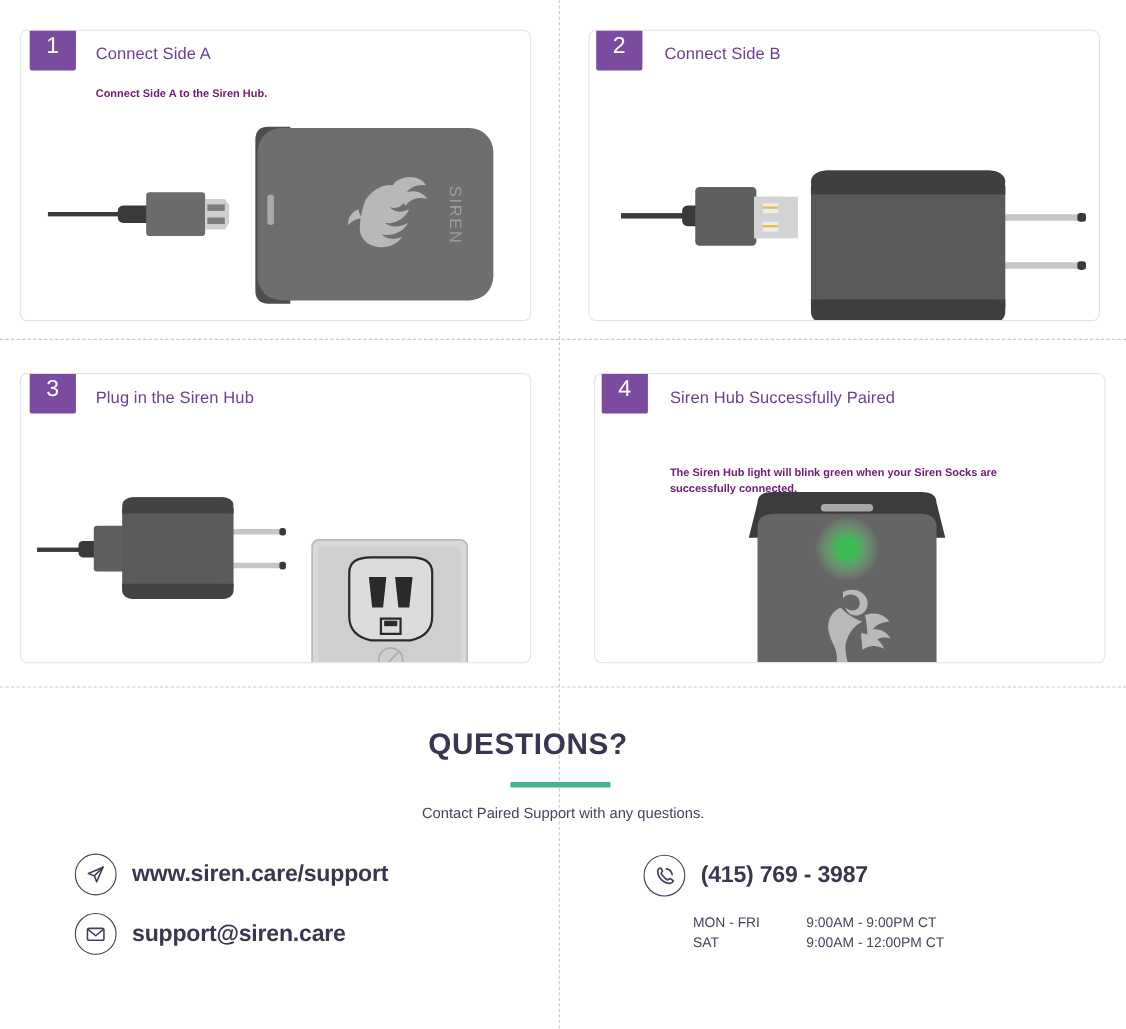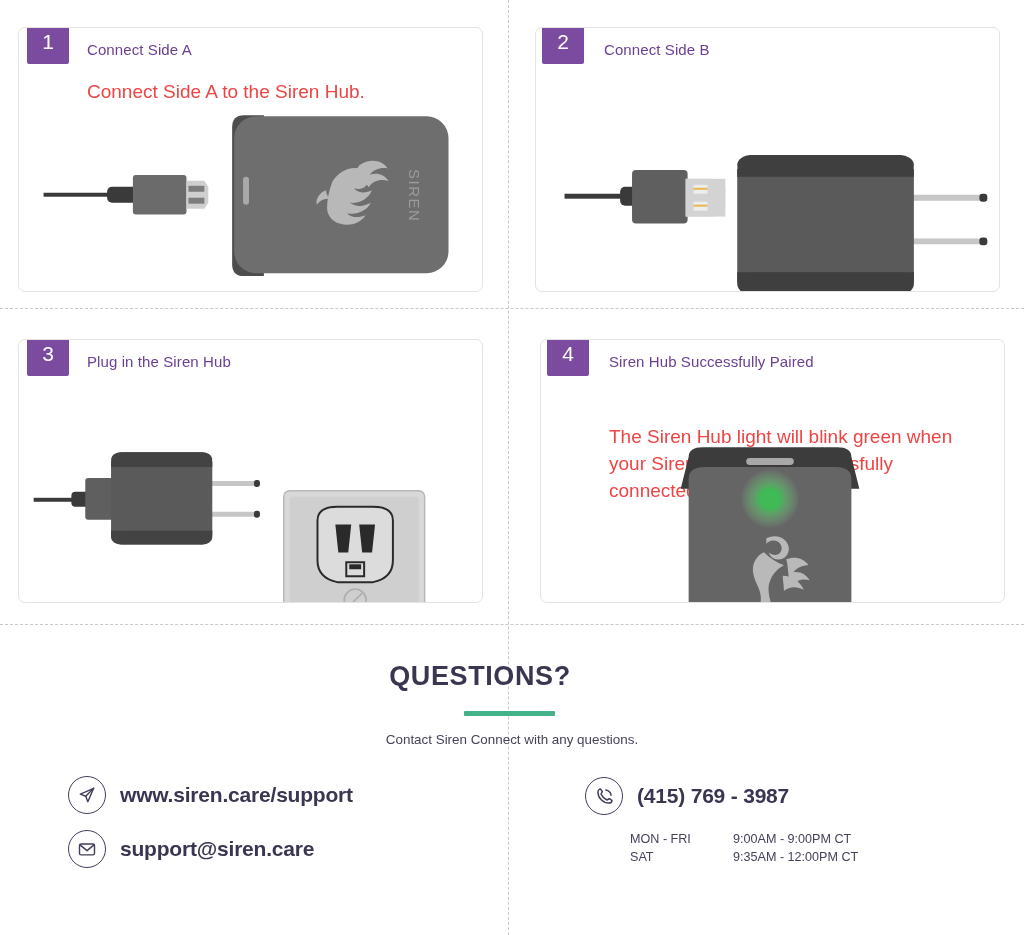"Connect Side A to the" .card-desc { color: #ef4444 -> #701a75; font-size: 19px -> 10px; font-weight: normal -> bold }
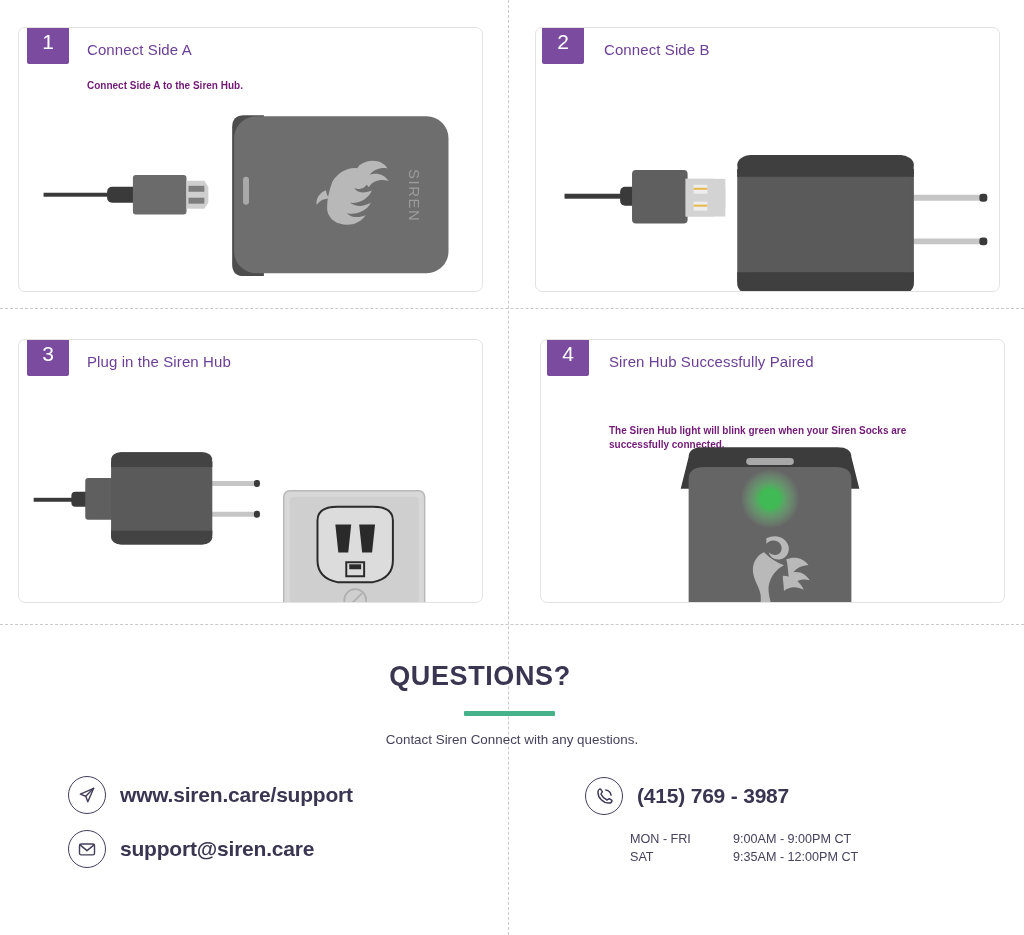"Contact Siren Connect with any" div.q-sub { text: Siren Connect -> Paired Support }
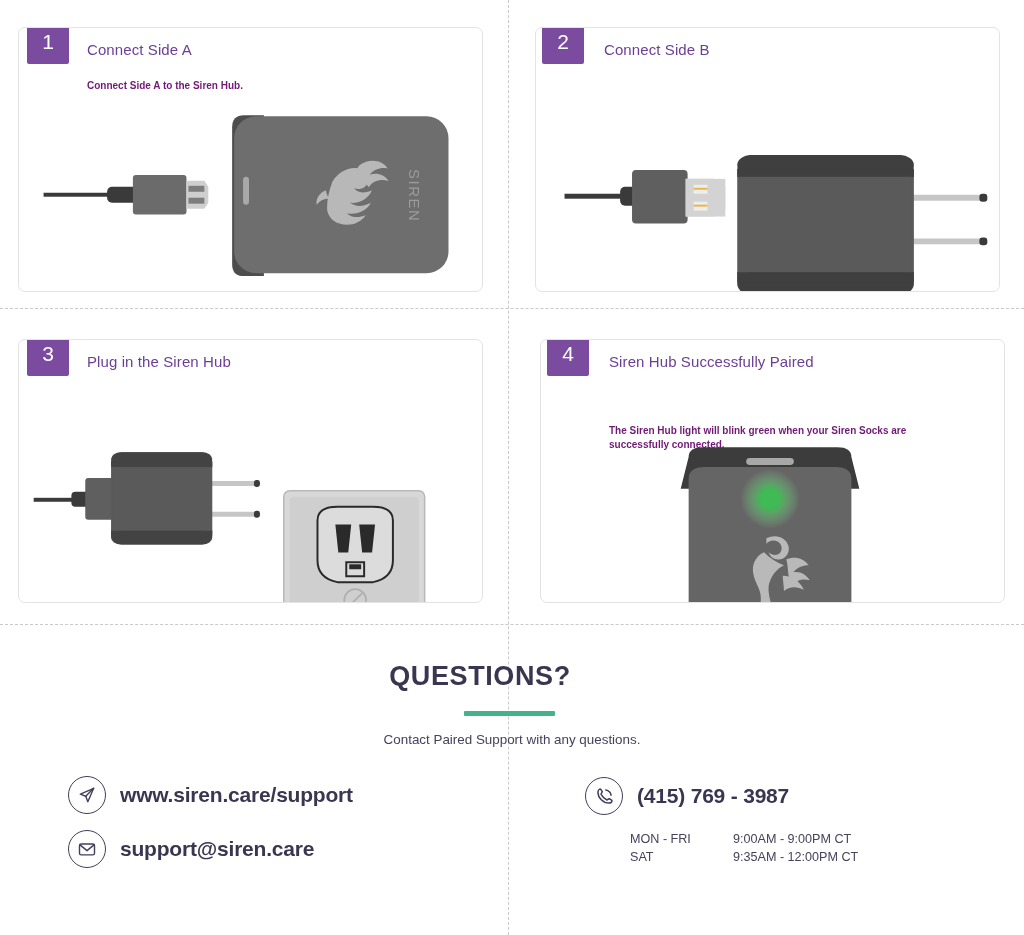"9:35AM - 12:00PM CT" td { text: 9:35AM -> 9:00AM }
